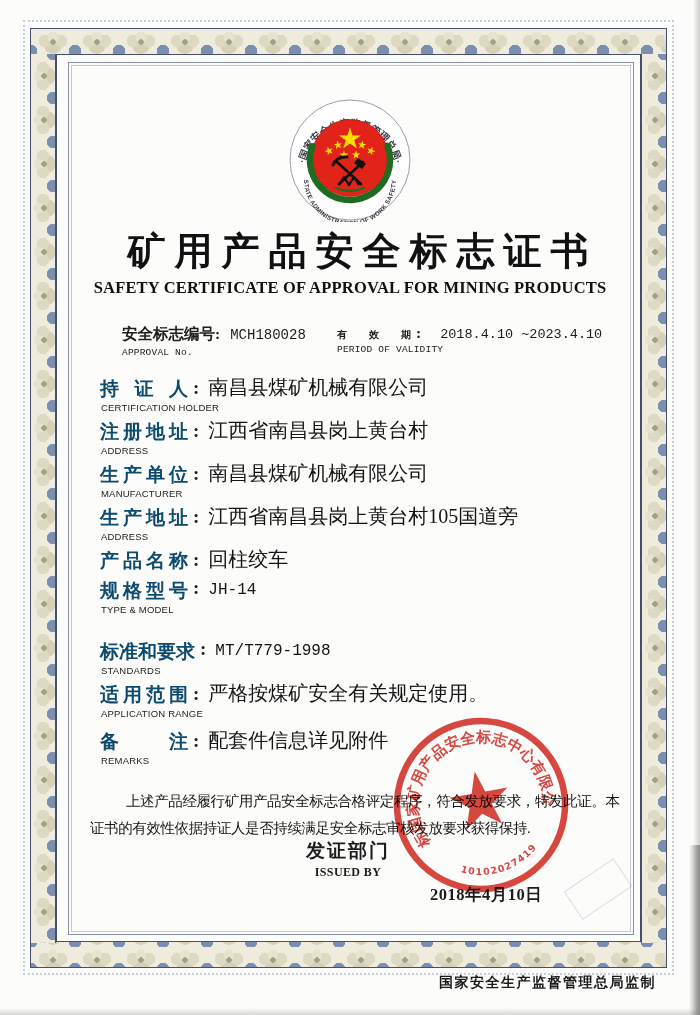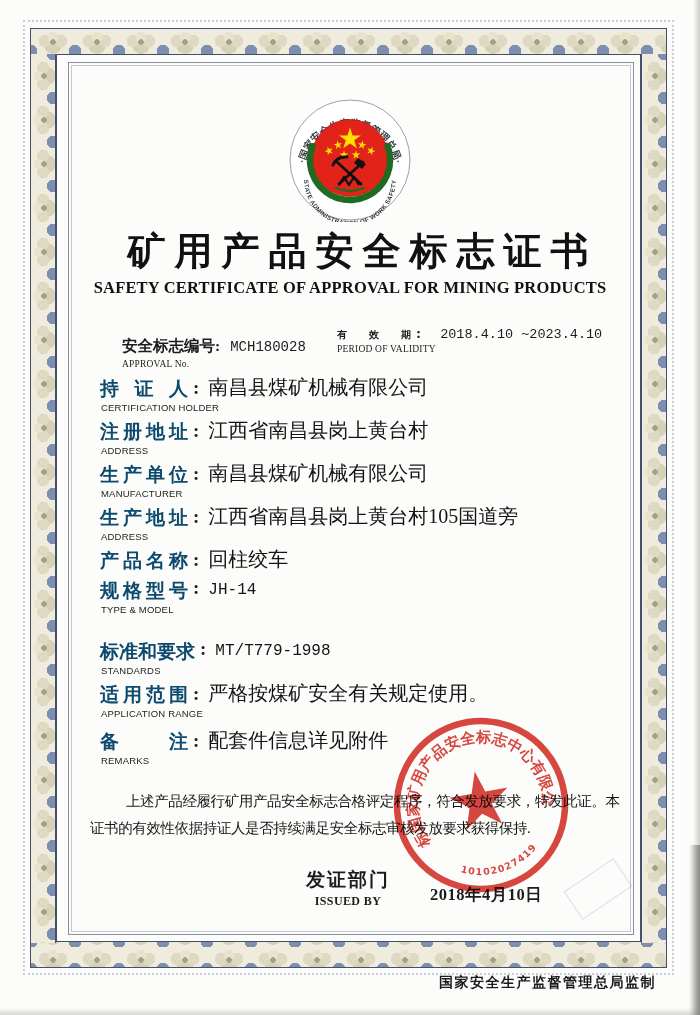"安全标志编号: MCH180028" .h-approval { top: 336px -> 324px }
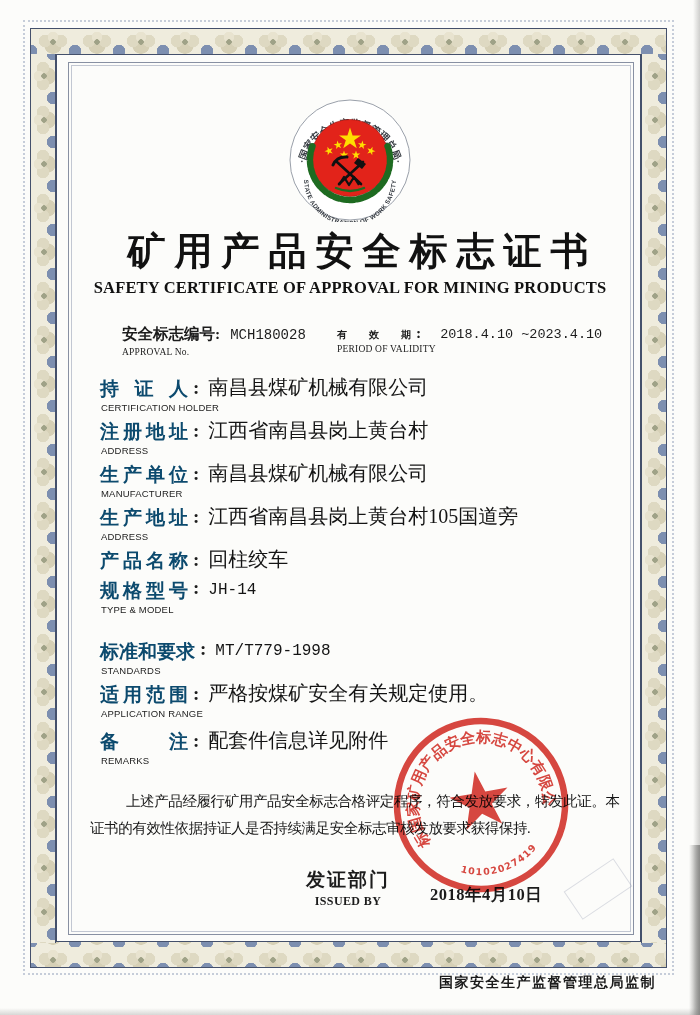"APPROVAL No." .hcap { font-family: Liberation Serif, serif -> Liberation Mono, monospace }
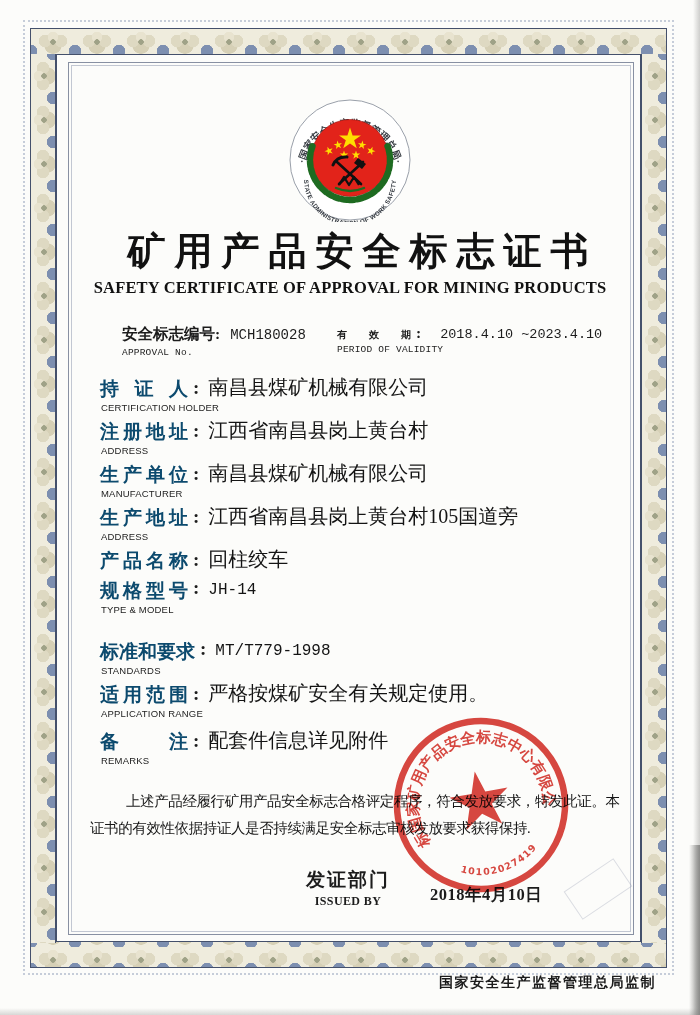"发证部门" .issued { margin-top: 29px -> none }
